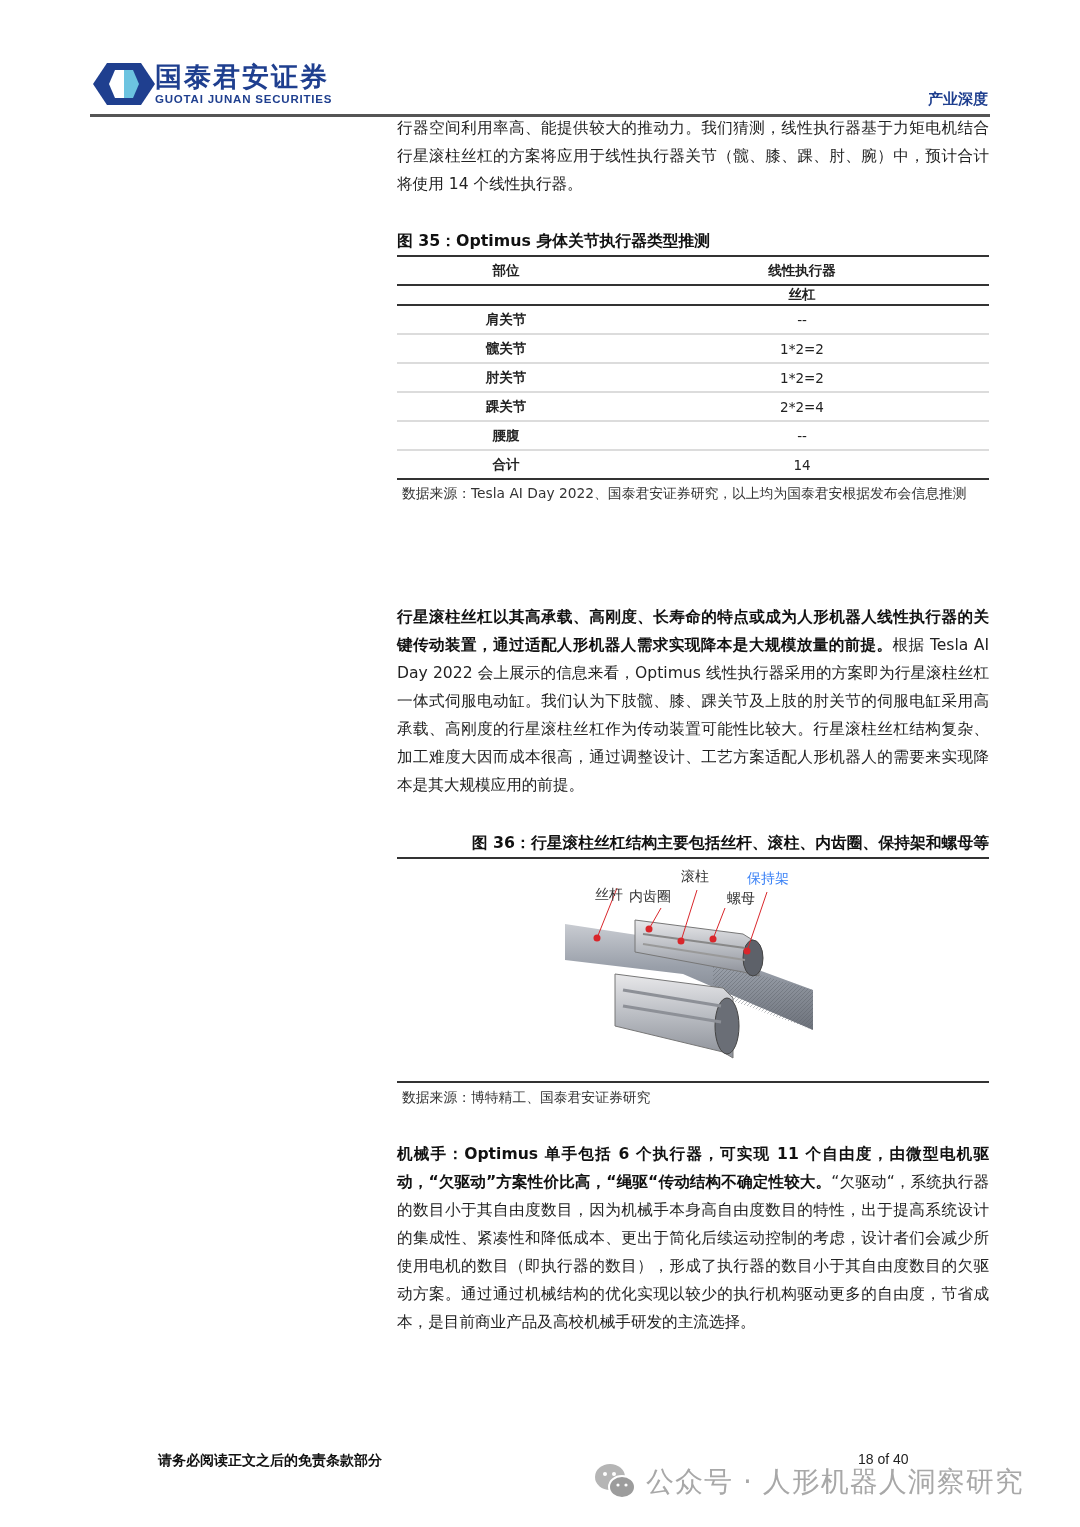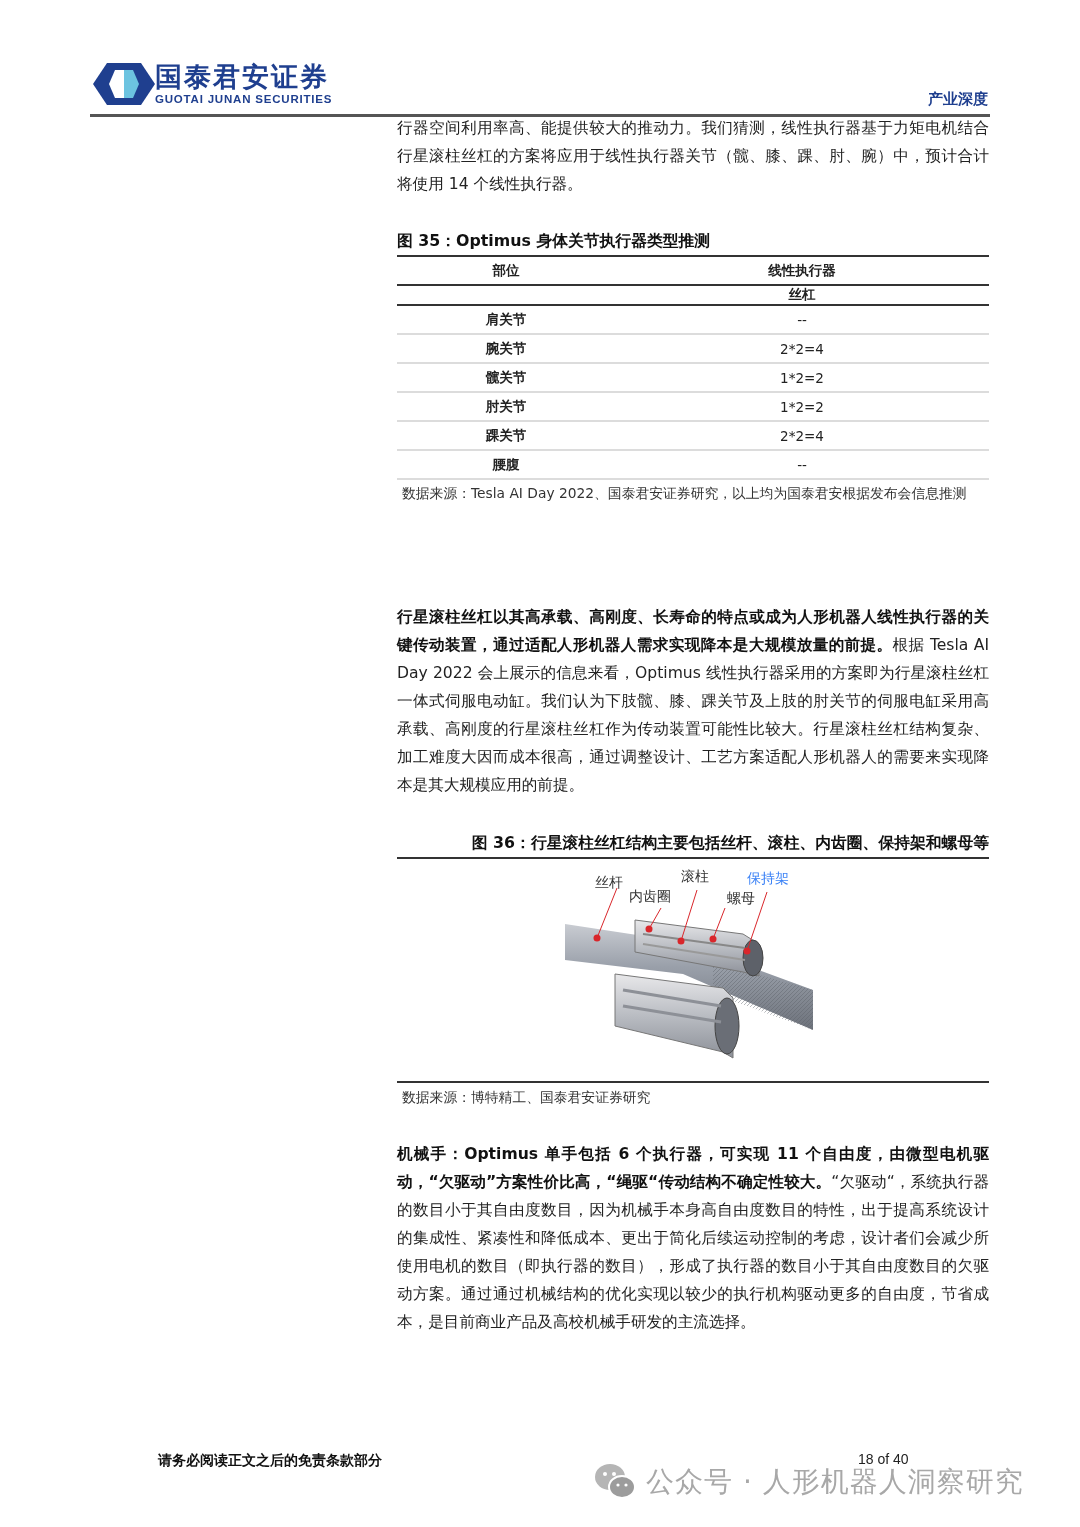"腕关节" tr.body { html: <tr> <td>腕关节</td> <td>2*2=4</td> </tr> -> none }
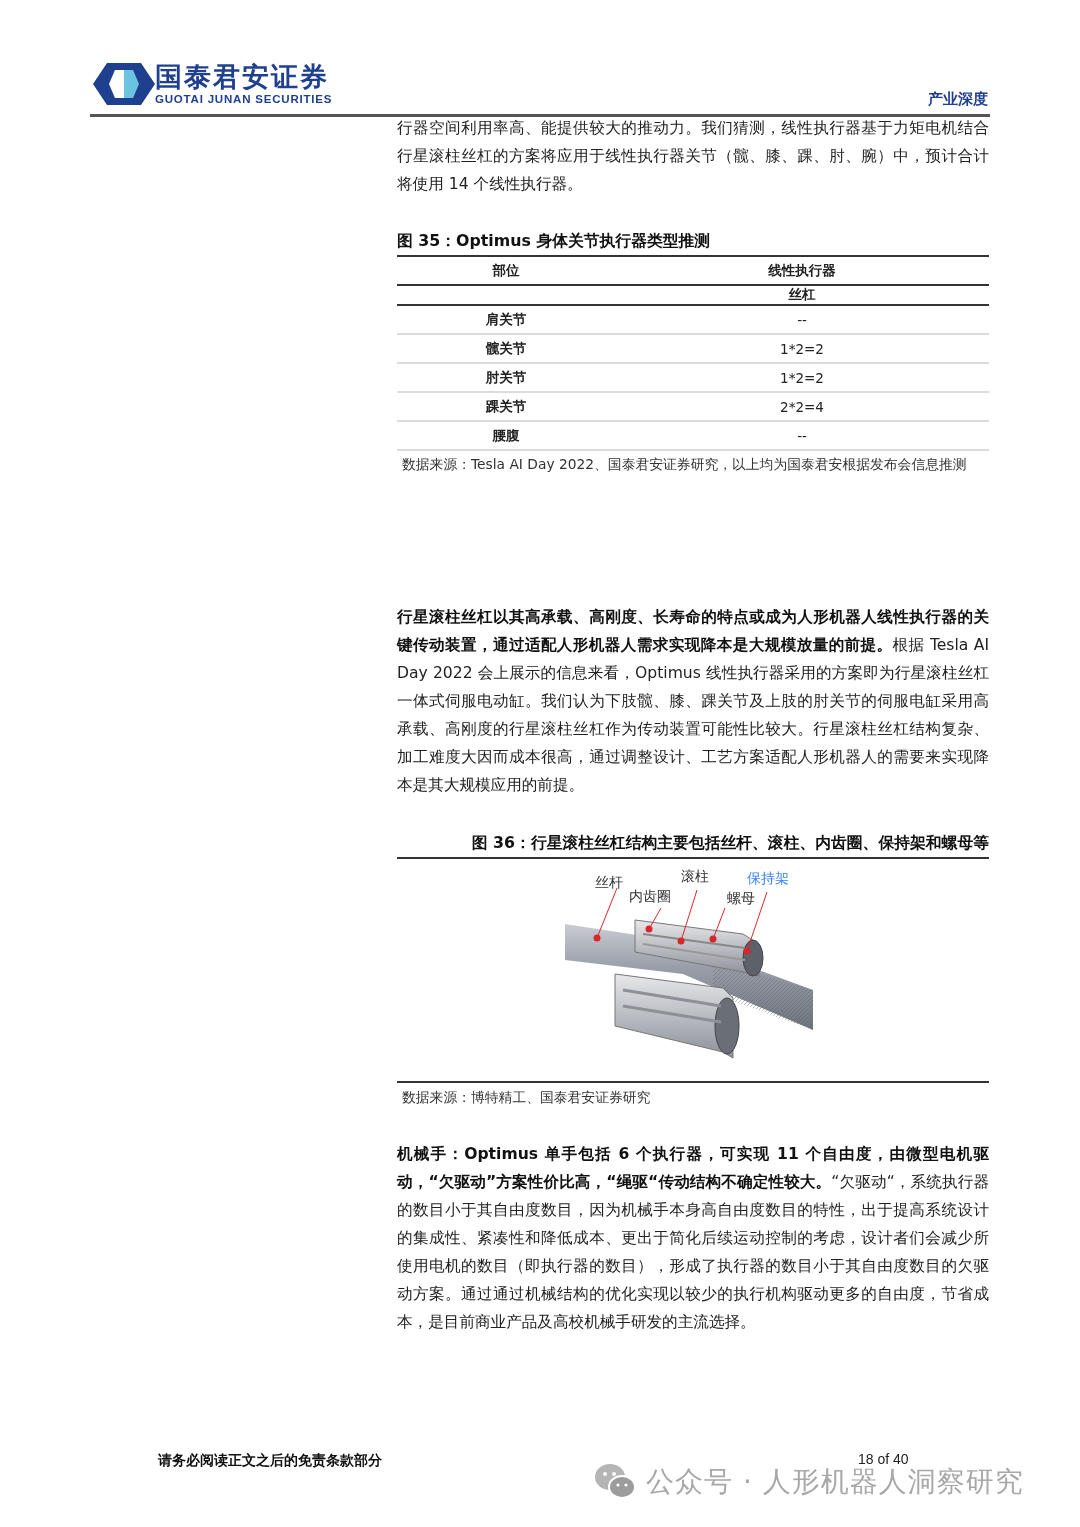"合计" tr.body { html: none -> <tr> <td>合计</td> <td>14</td> </tr> }
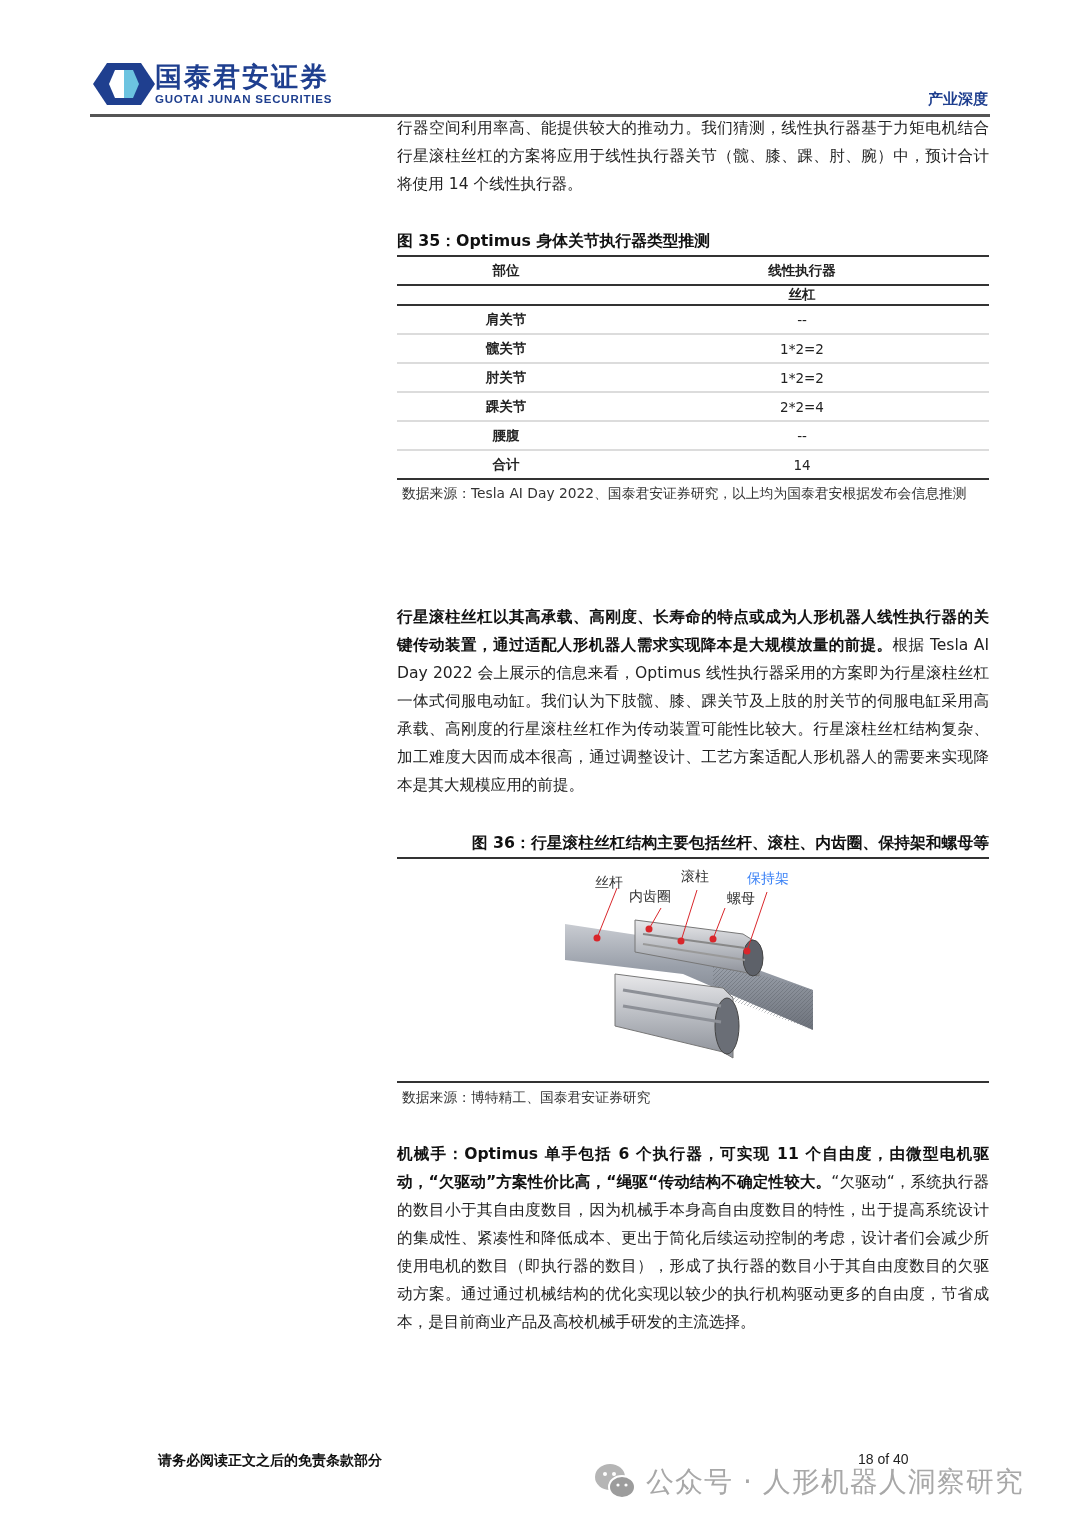"丝杆" span { top: 12px -> 24px }
